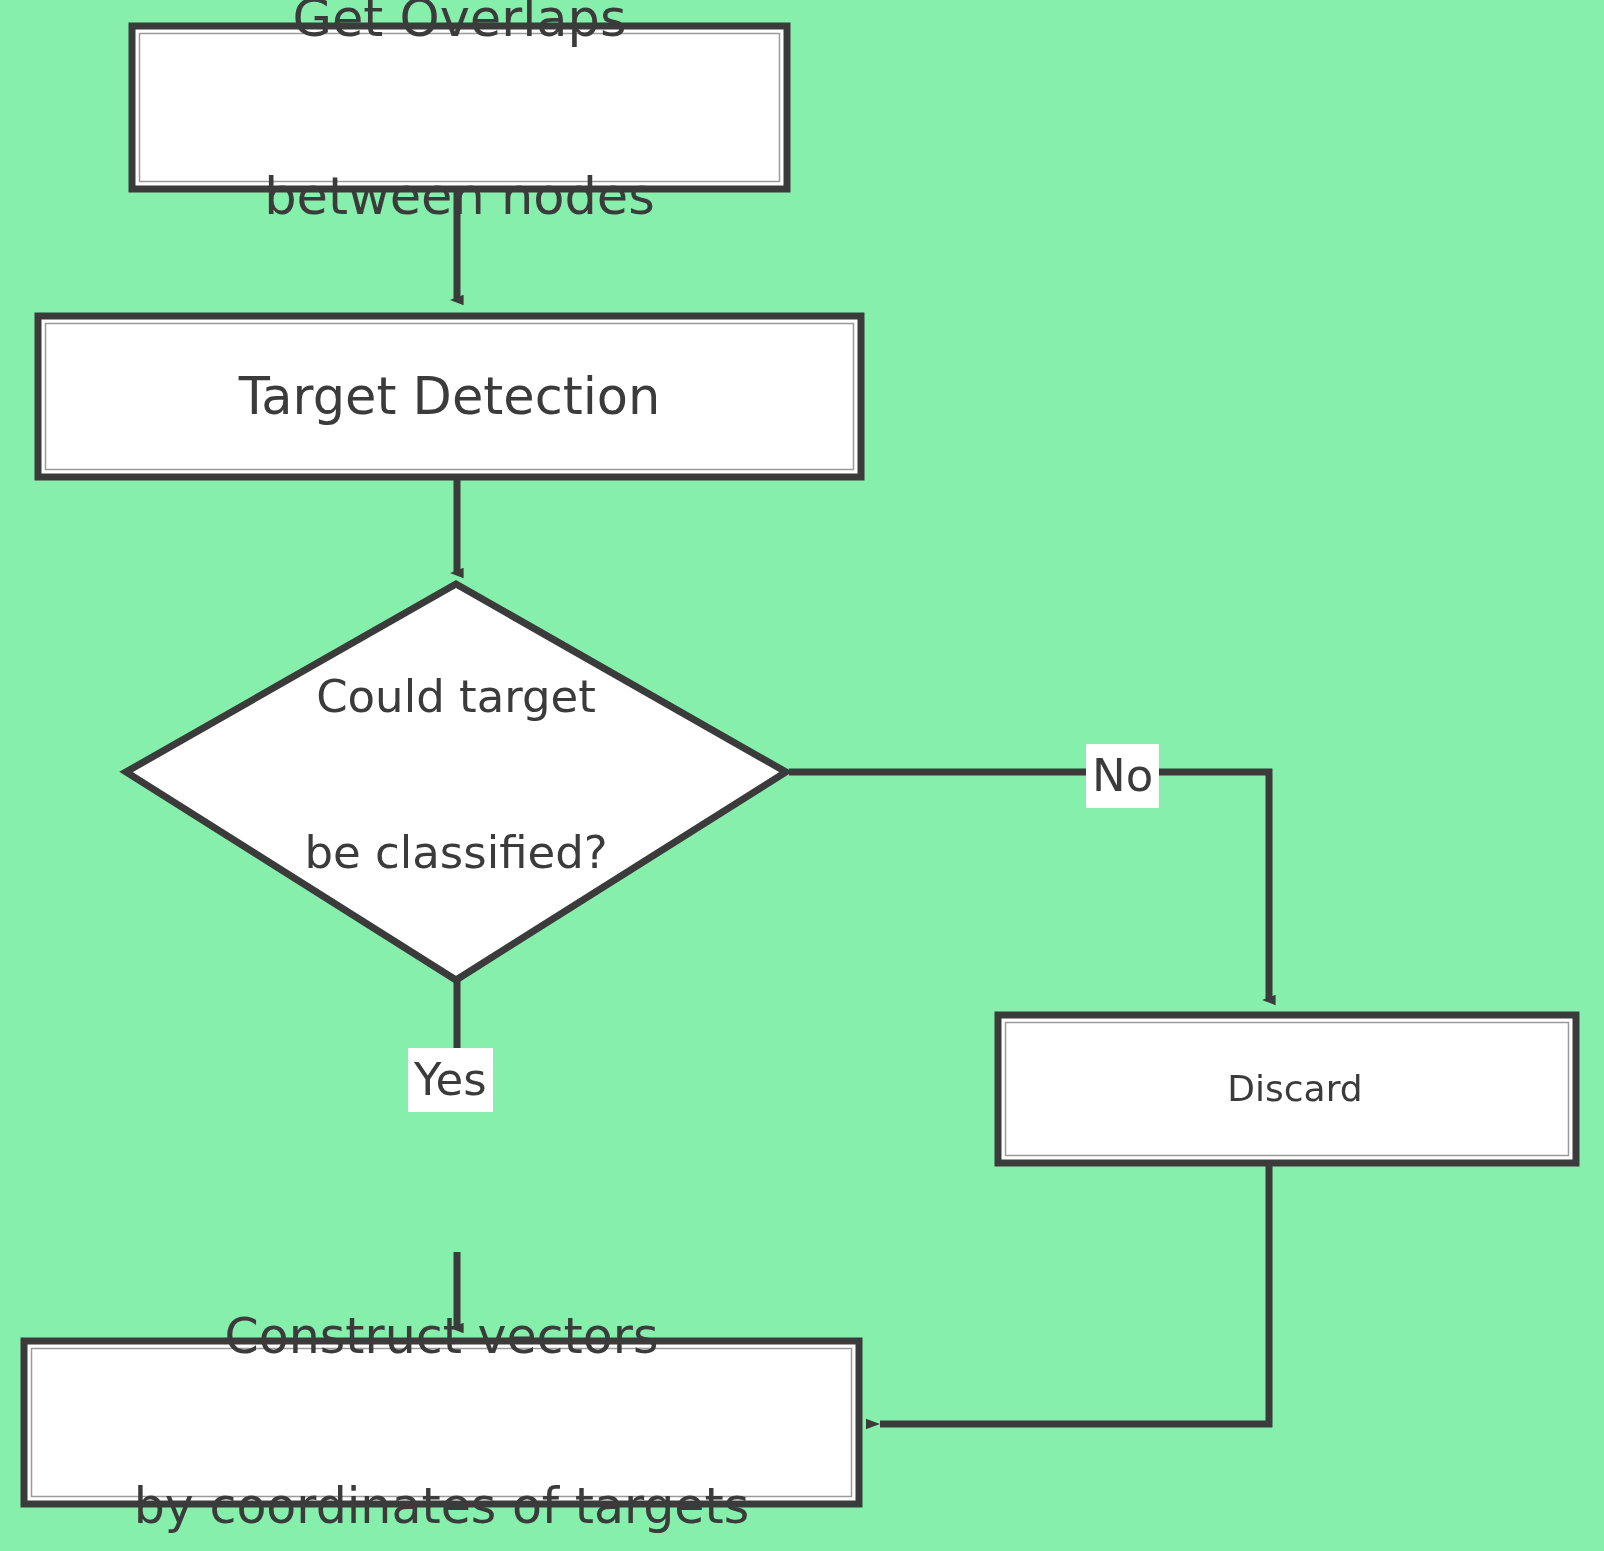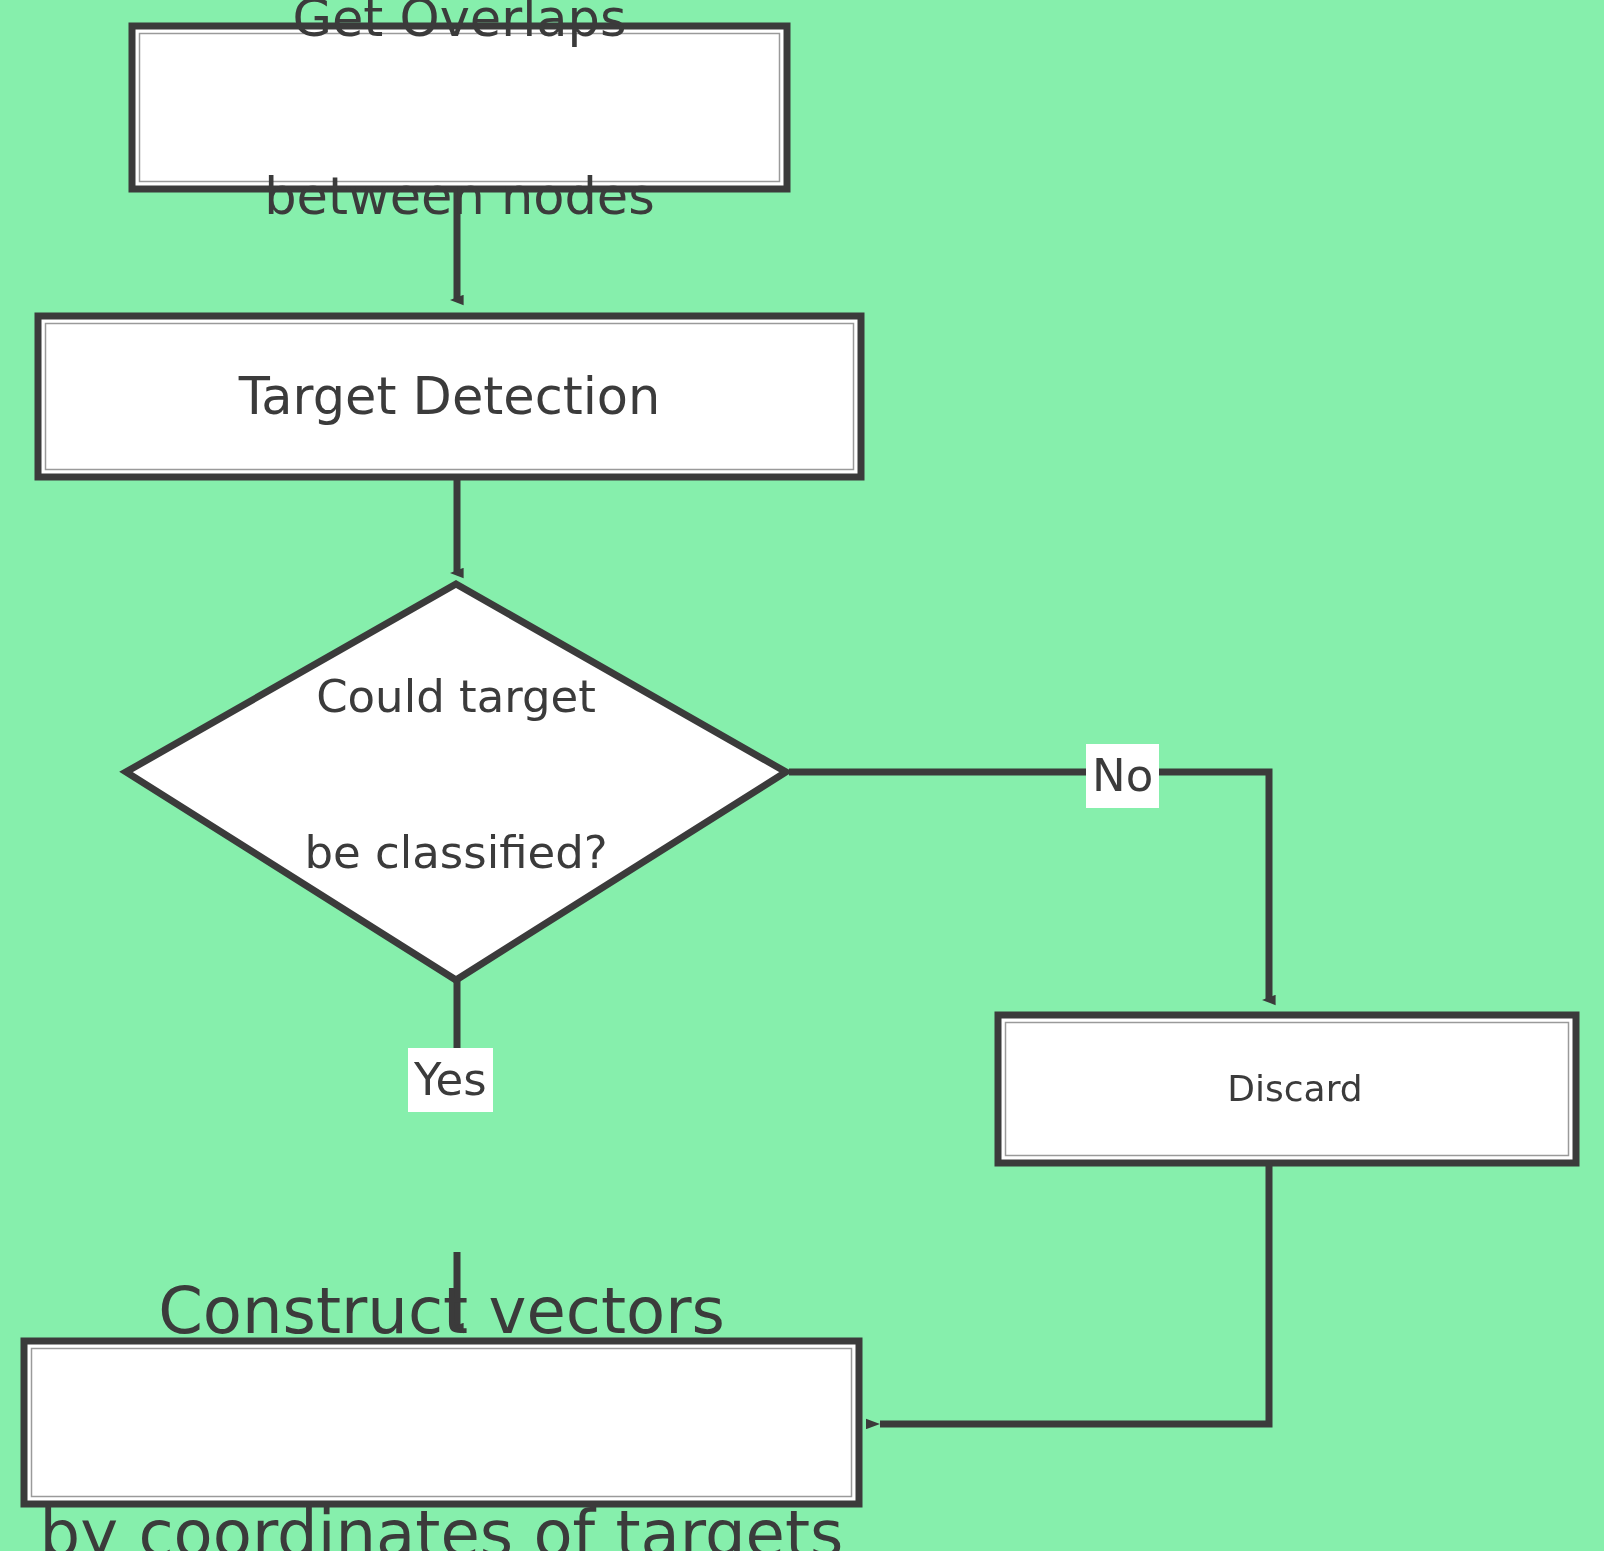"Construct vectors" div.node-label { font-size: 64px -> 49px }
